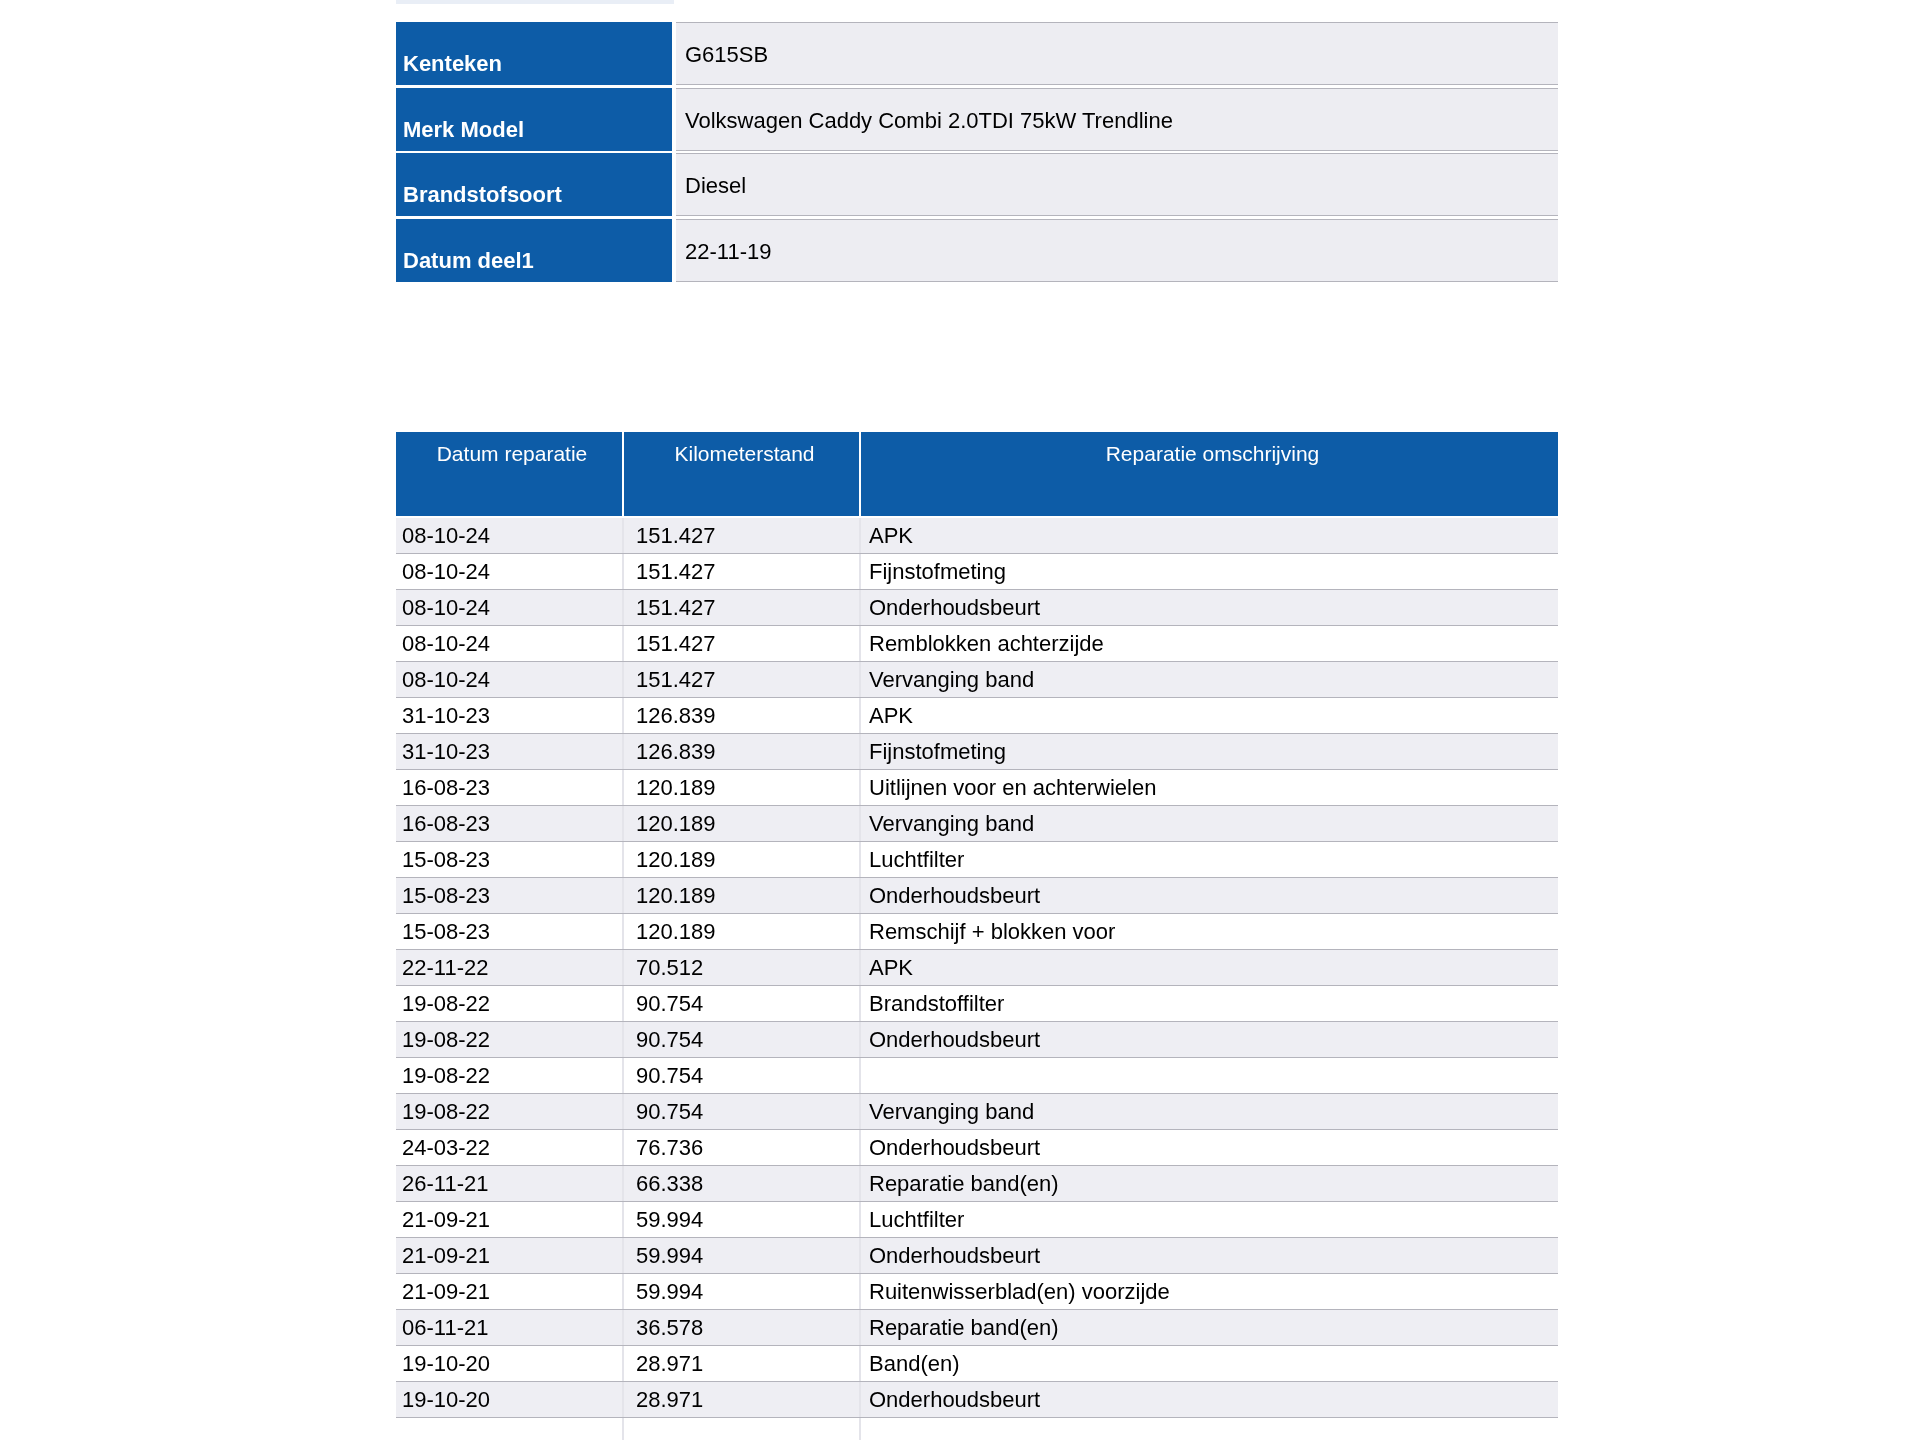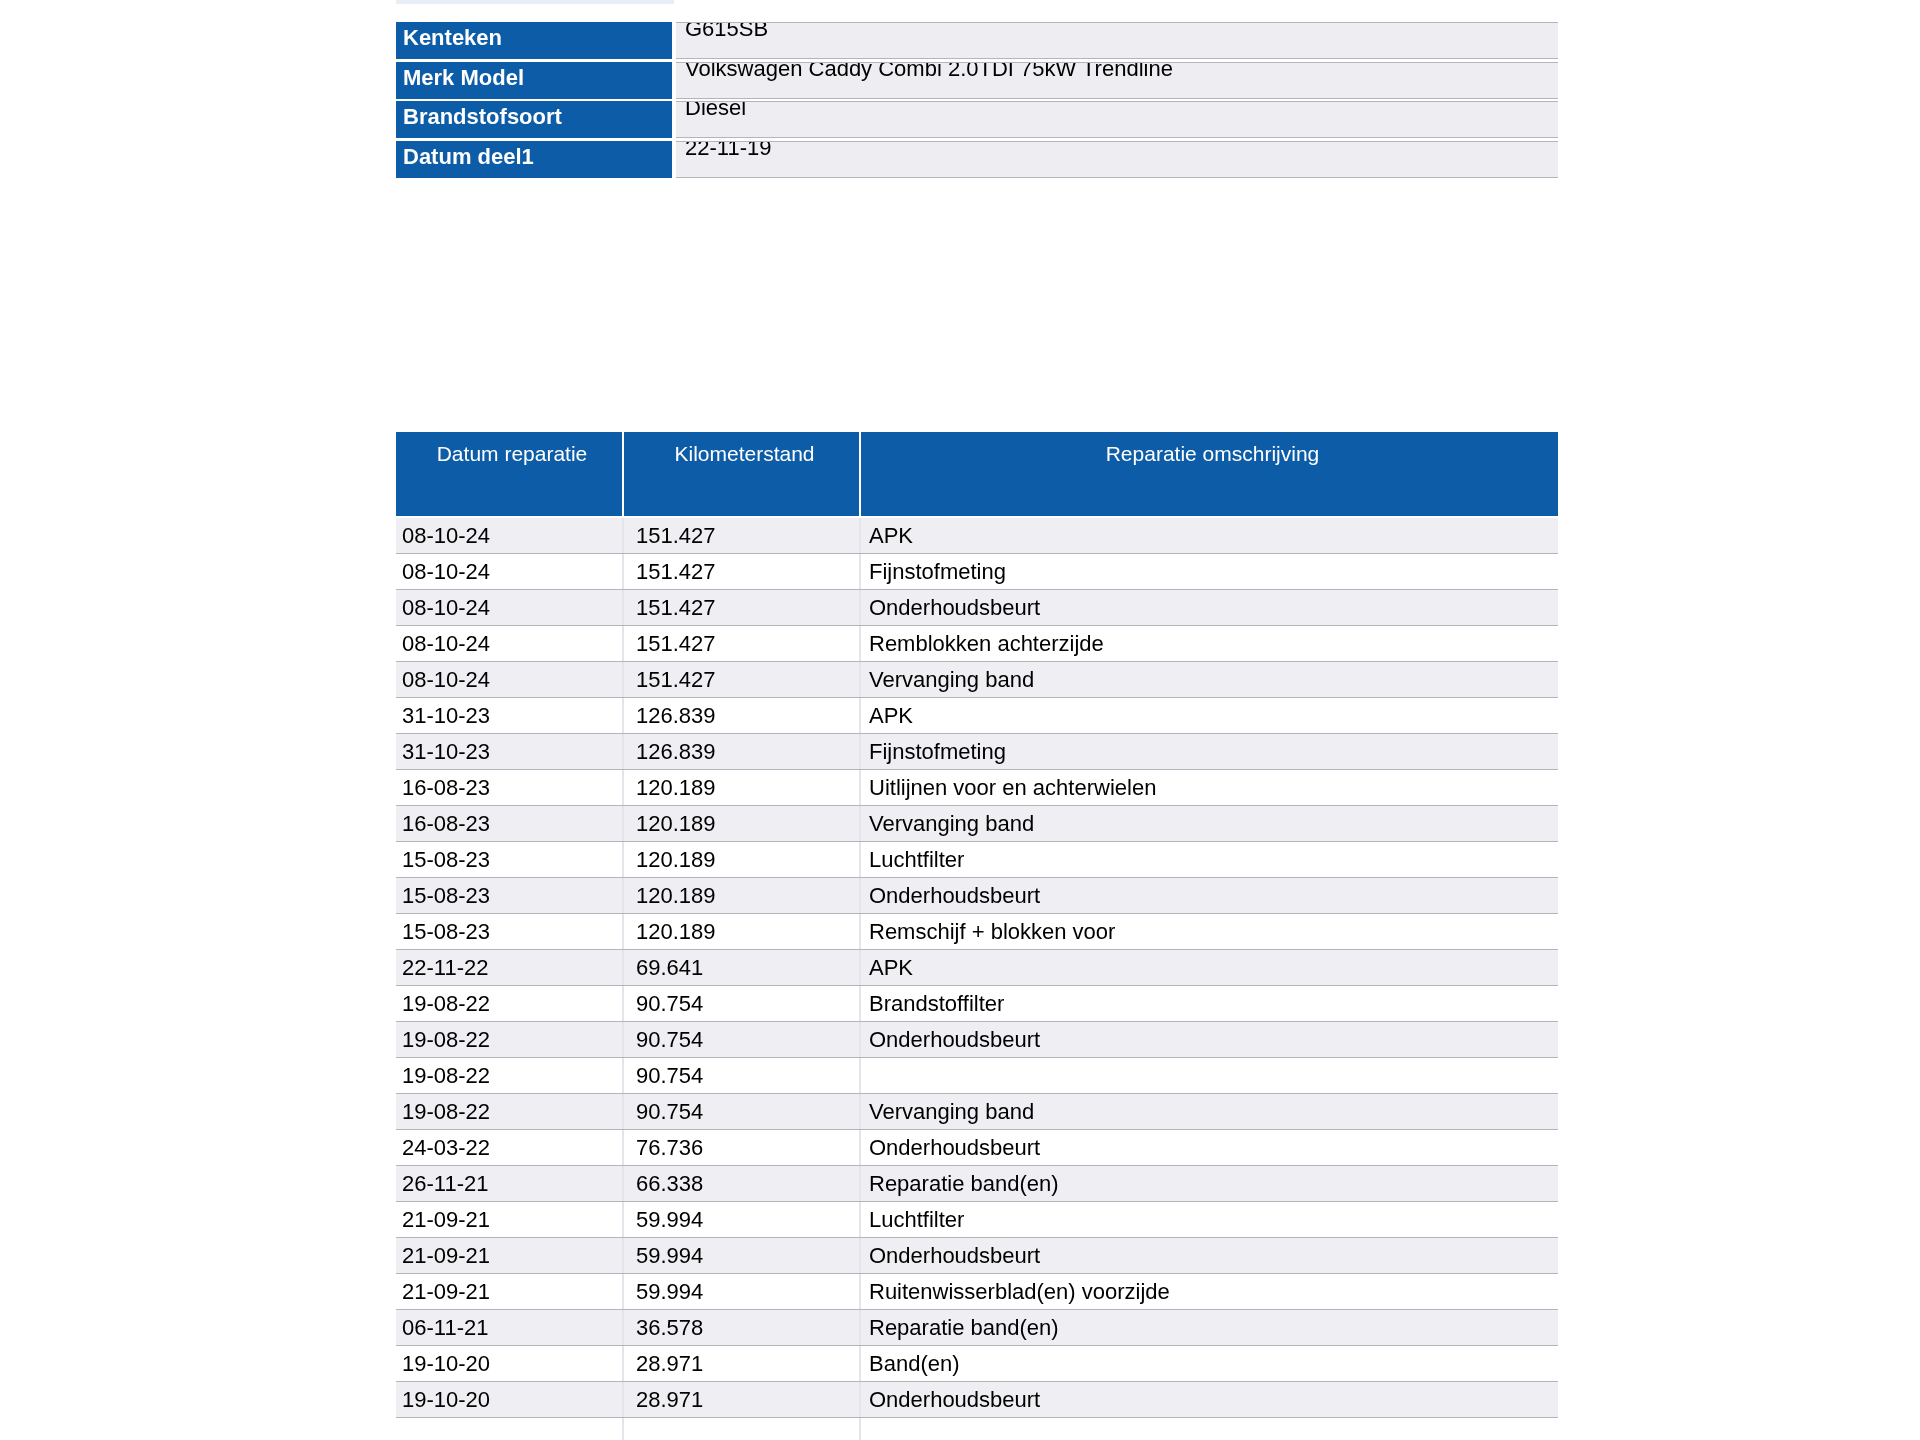"Kenteken" .info-row { height: 37px -> 63px }
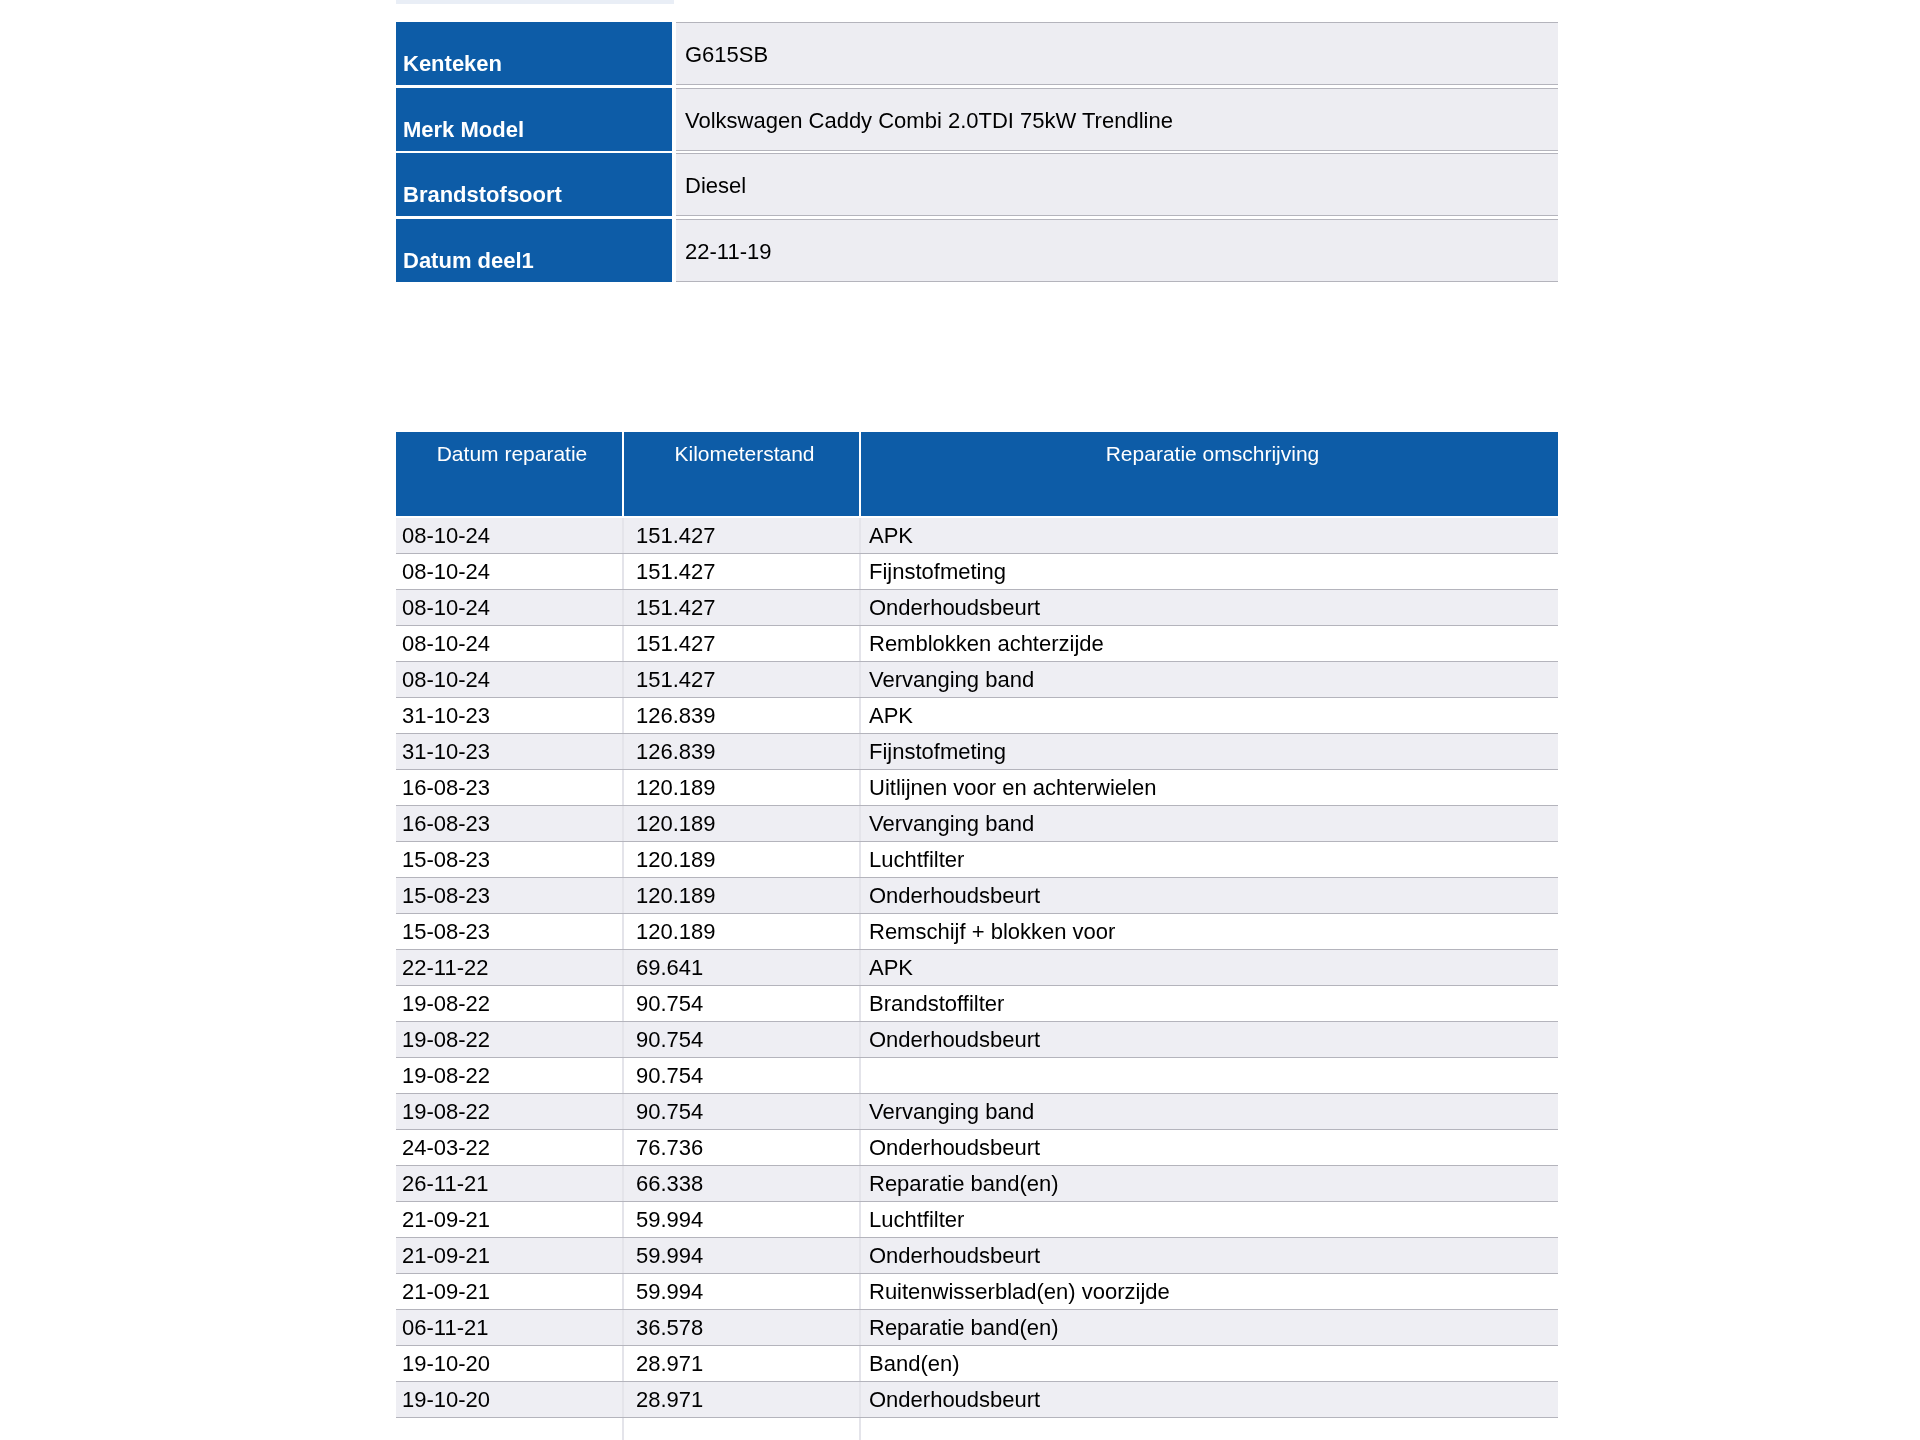"69.641" div.rt-cell { text: 69.641 -> 70.512 }
